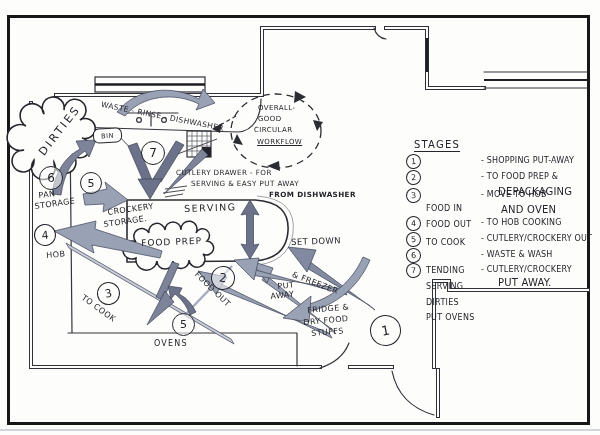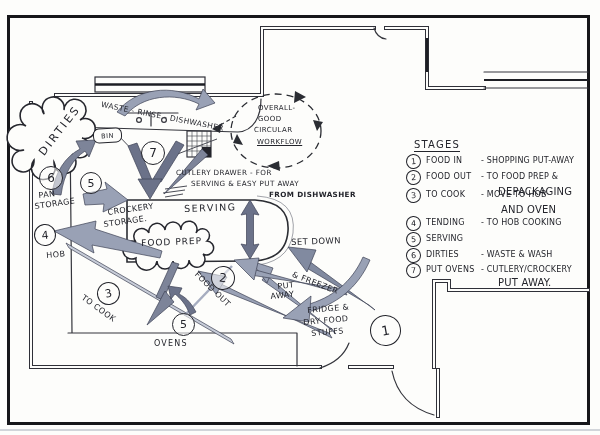"FOOD IN" .sname { margin-top: none -> 48px }
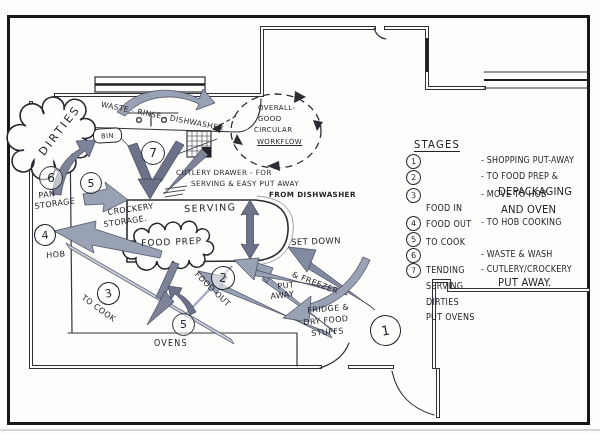"- CUTLERY/CROCKERY OUT" span.sdesc { html: none -> <span>- CUTLERY/CROCKERY OUT</span> }
